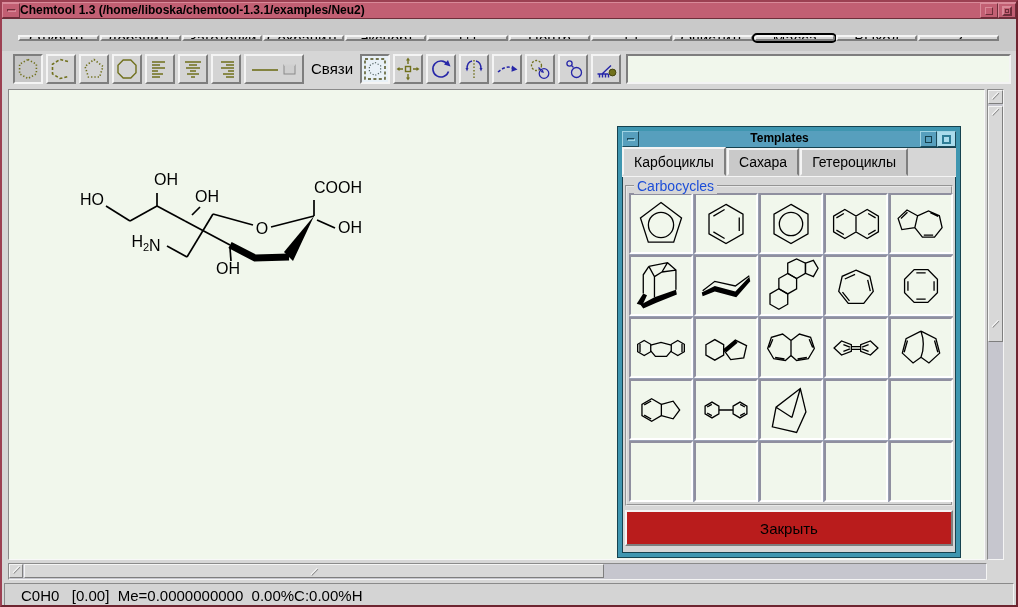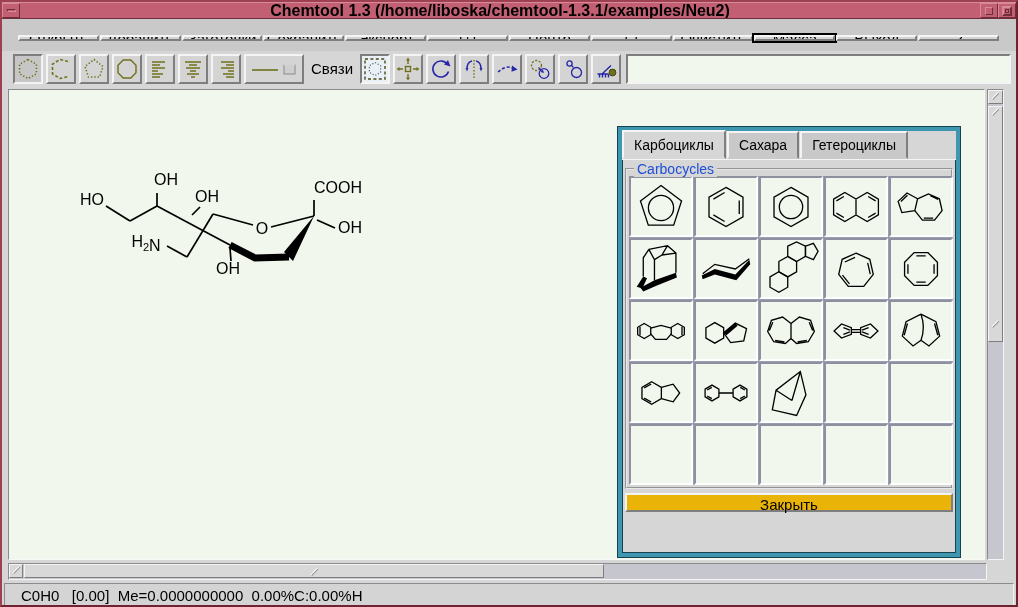"Chemtool 1.3" .tb-title { font-size: 16px -> 12px; text-align: center -> none }
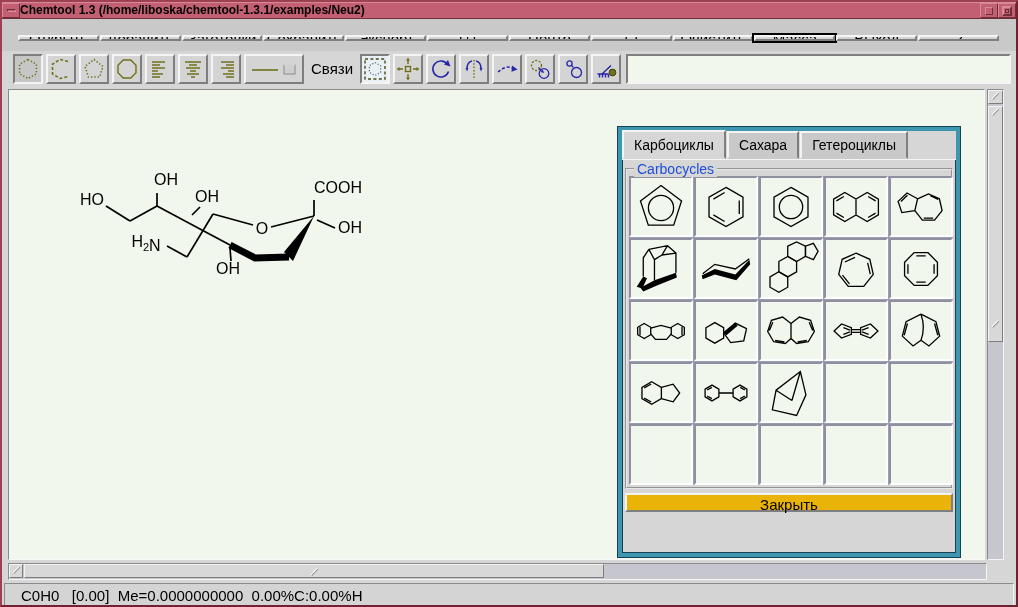"Масса" .menu-btn.hl { border-radius: none -> 6px }
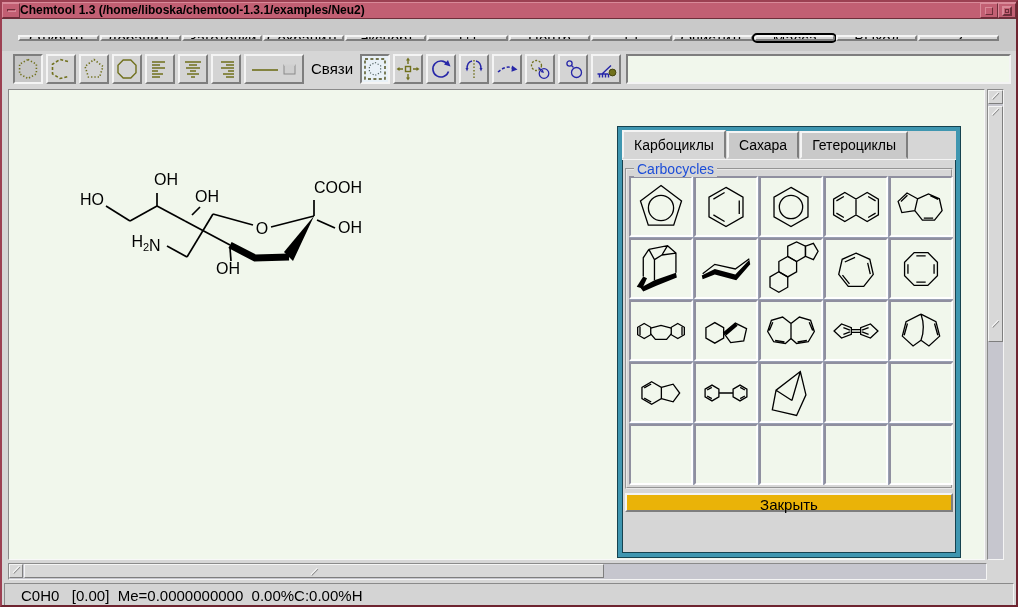"Templates" div.d-titlebar { html: none -> <div> <div> <span></span> </div> <div>Templates</div> <div> <span></span> </div> <div> <span></span> </div> </div> }
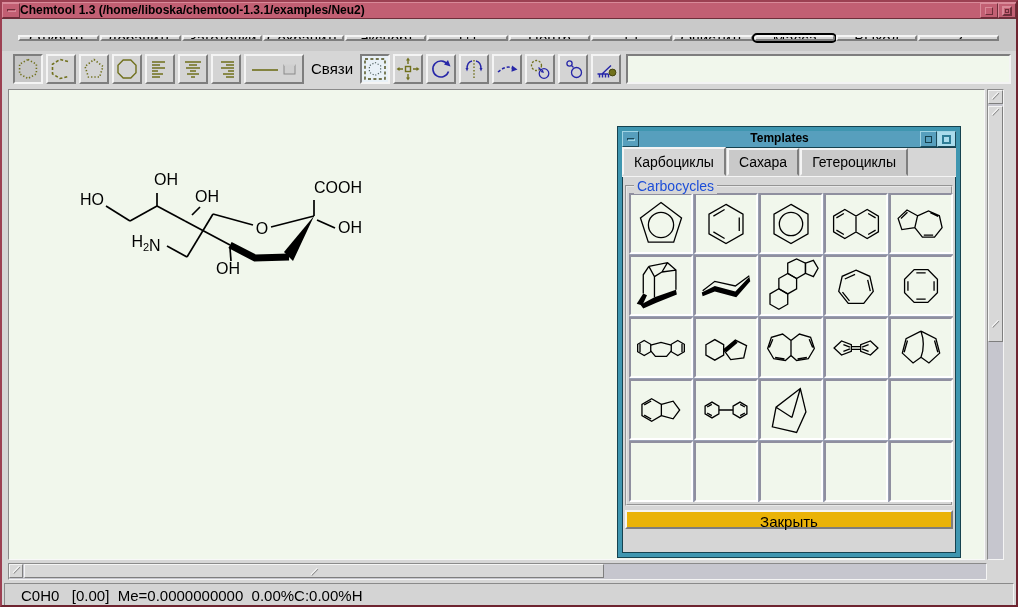"Закрыть" .d-close { background: #eab308 -> #b91c1c; height: 19px -> 36px }
